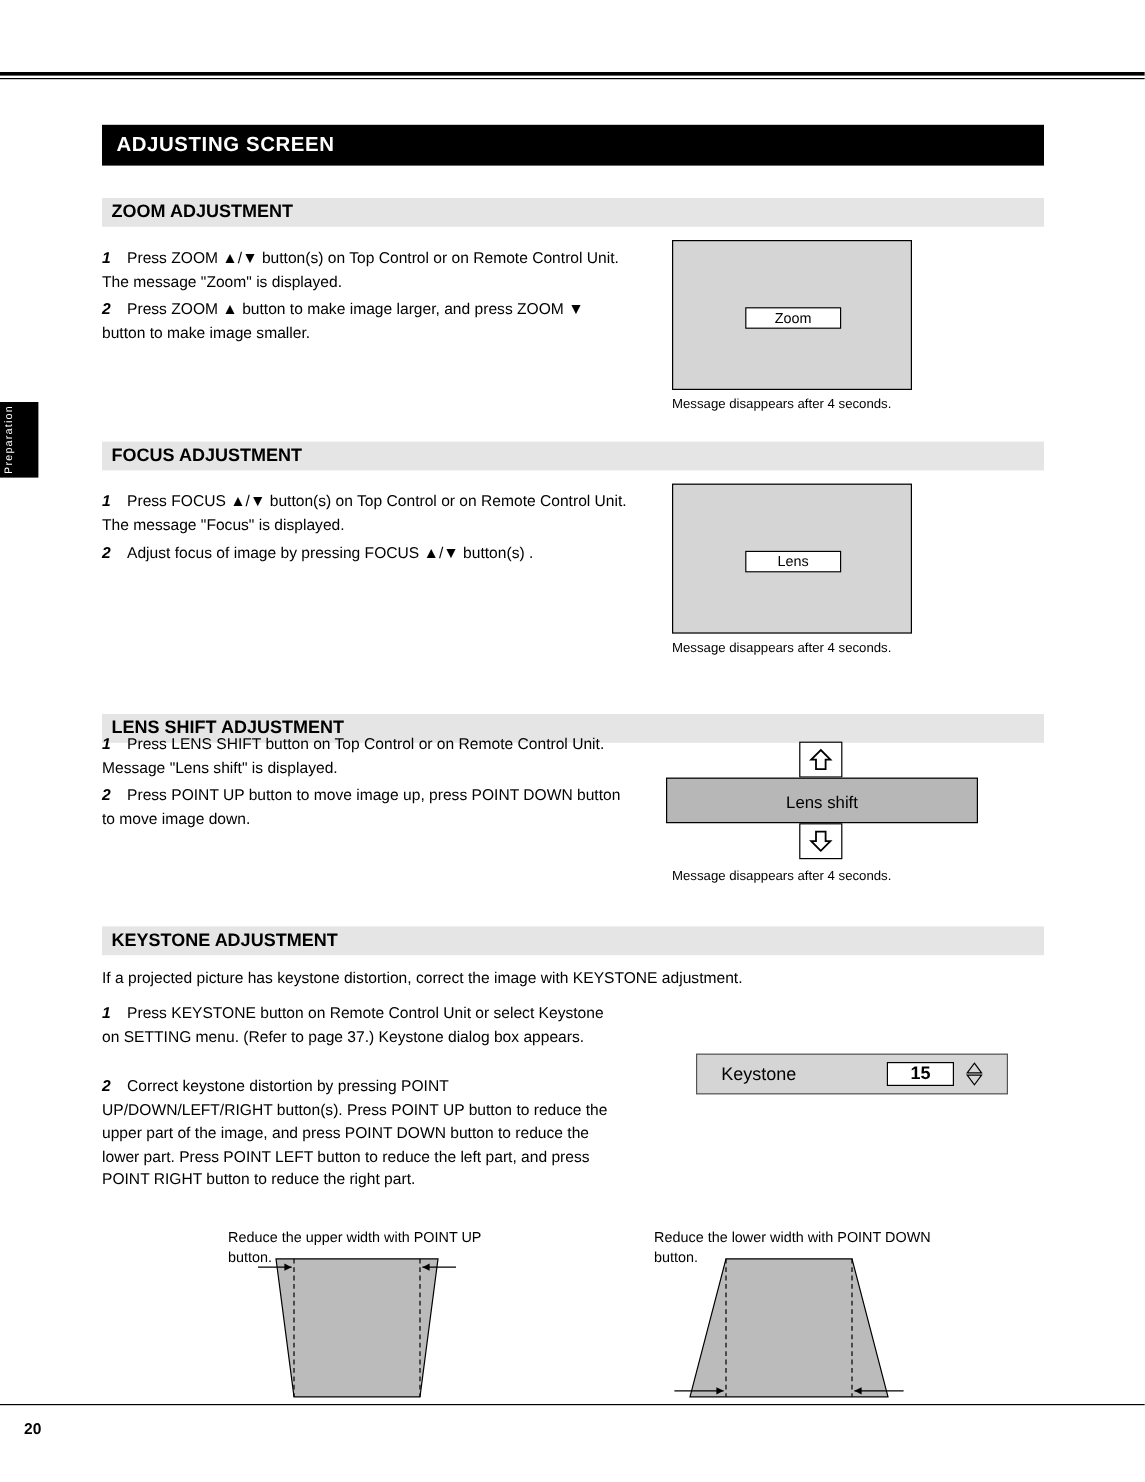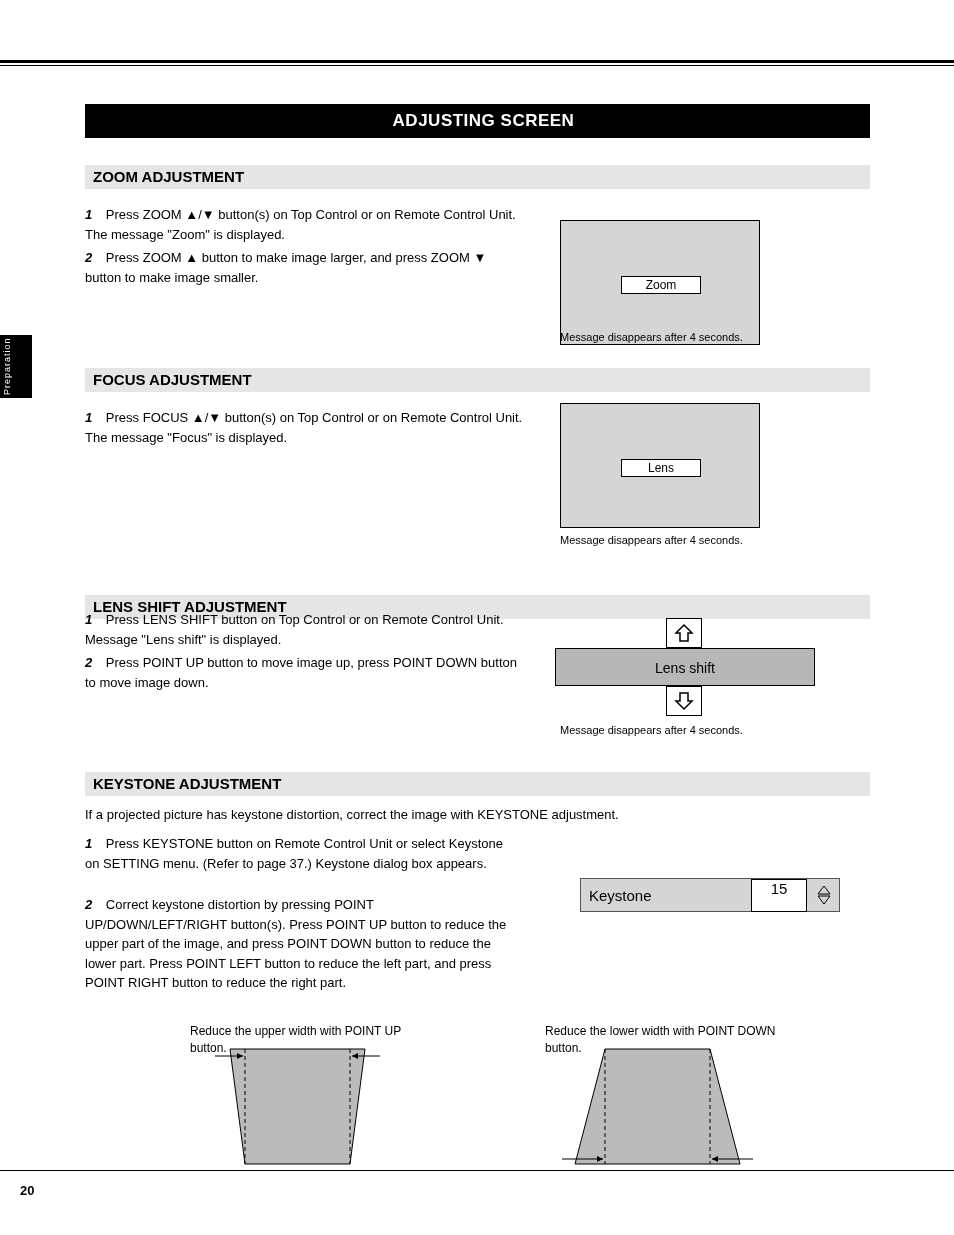"ADJUSTING SCREEN" .banner { text-align: center -> none }
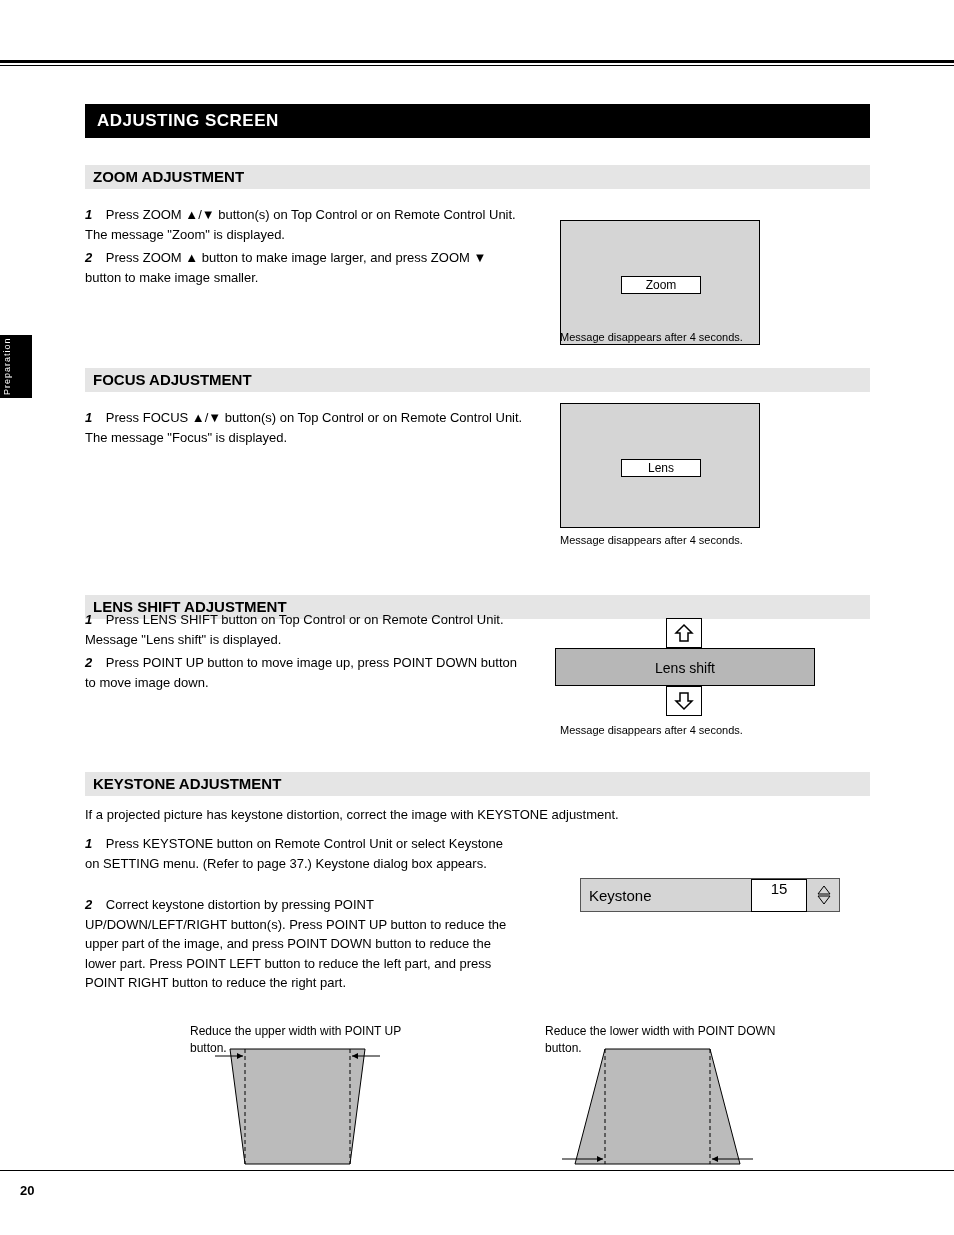"Zoom" div.scrn { margin-top: 20px -> none }
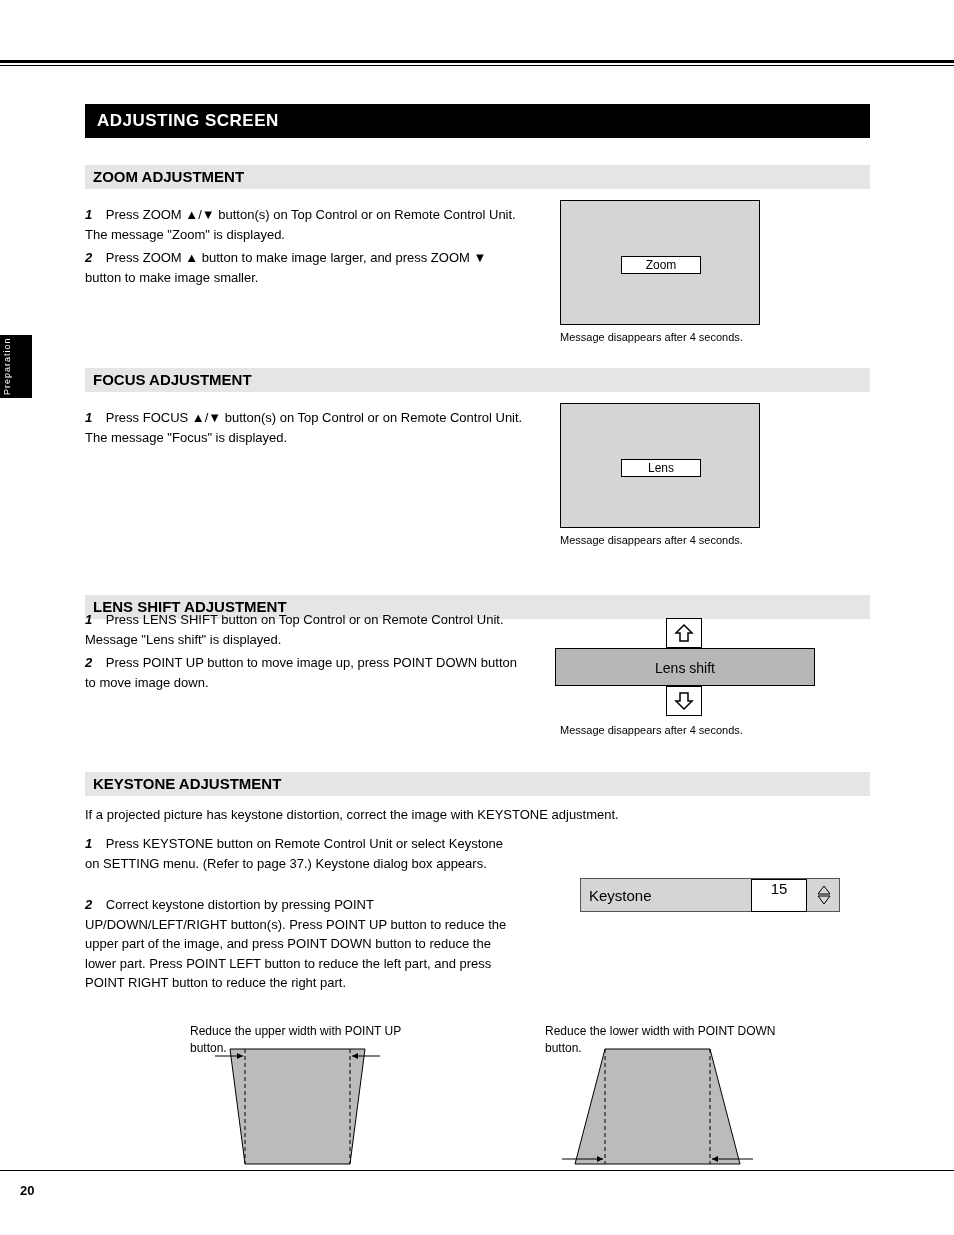"2 Adjust focus of image" div.step { html: none -> <div> <span>2</span> <span>Adjust focus of image by pressing FOCUS ▲/▼ button(s) .</span> </div> }
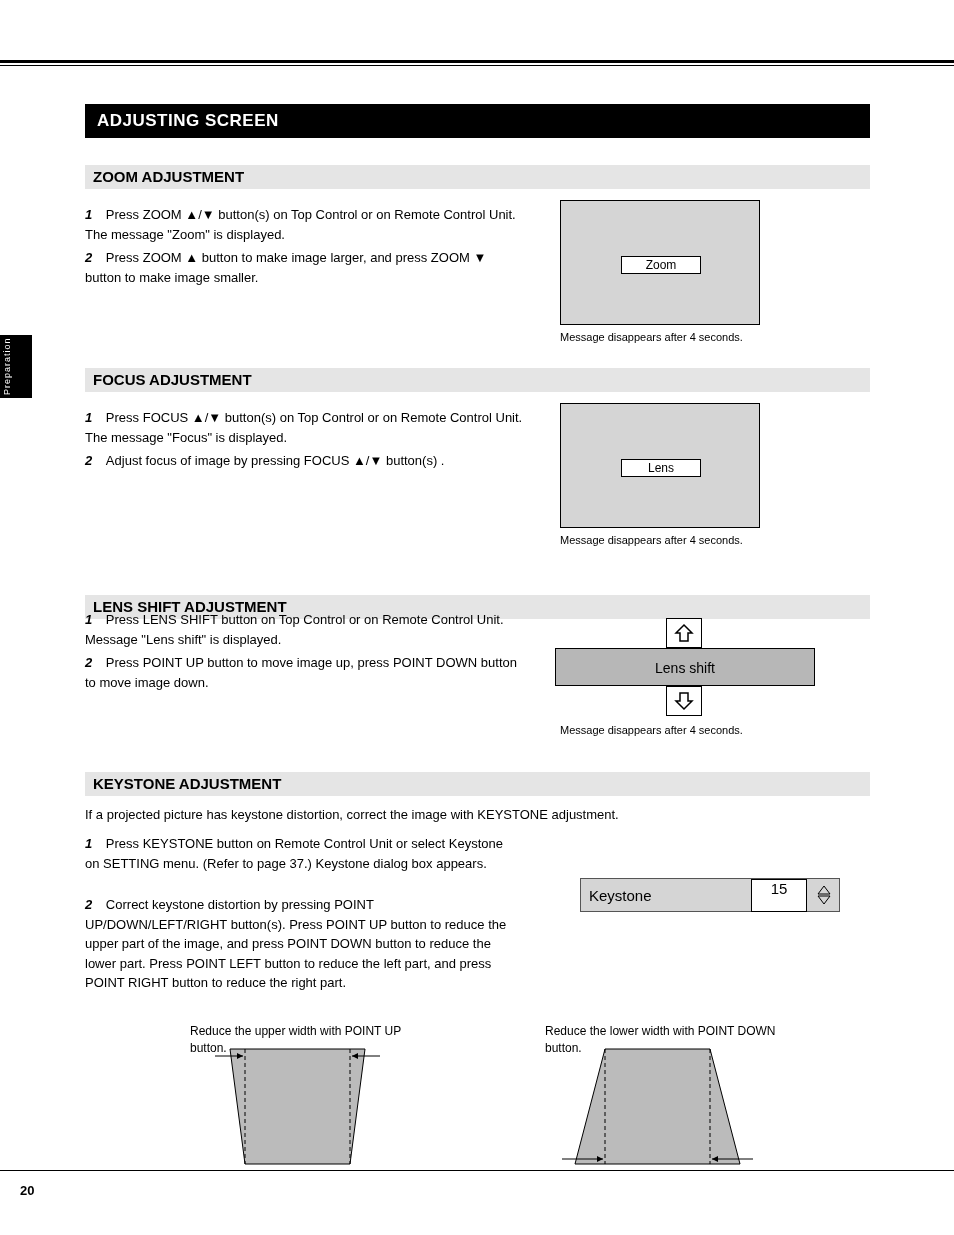"Keystone" div { padding: 0 8px -> 0 20px }
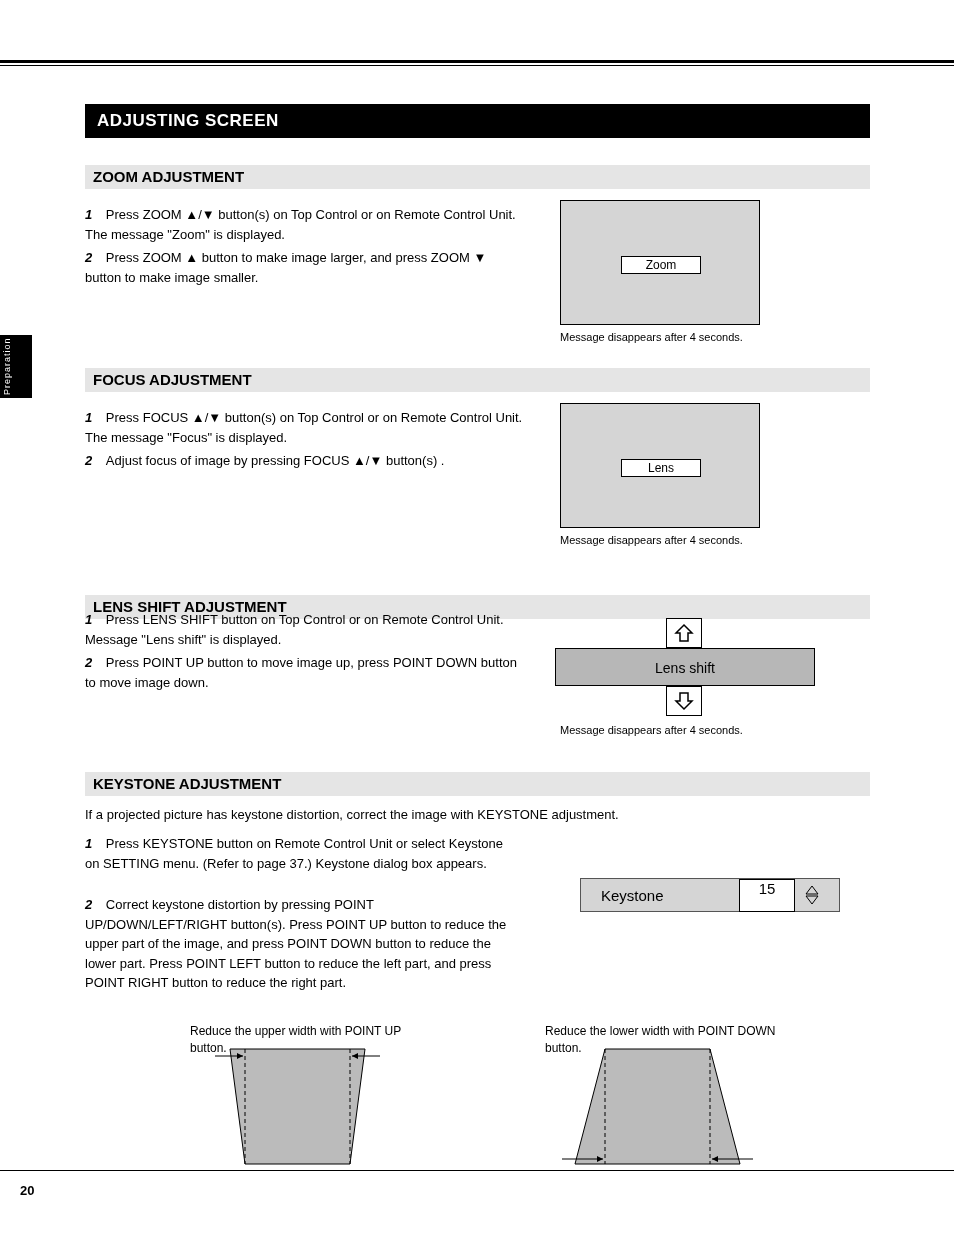"15" span { font-weight: normal -> bold; height: 33px -> 20px }
